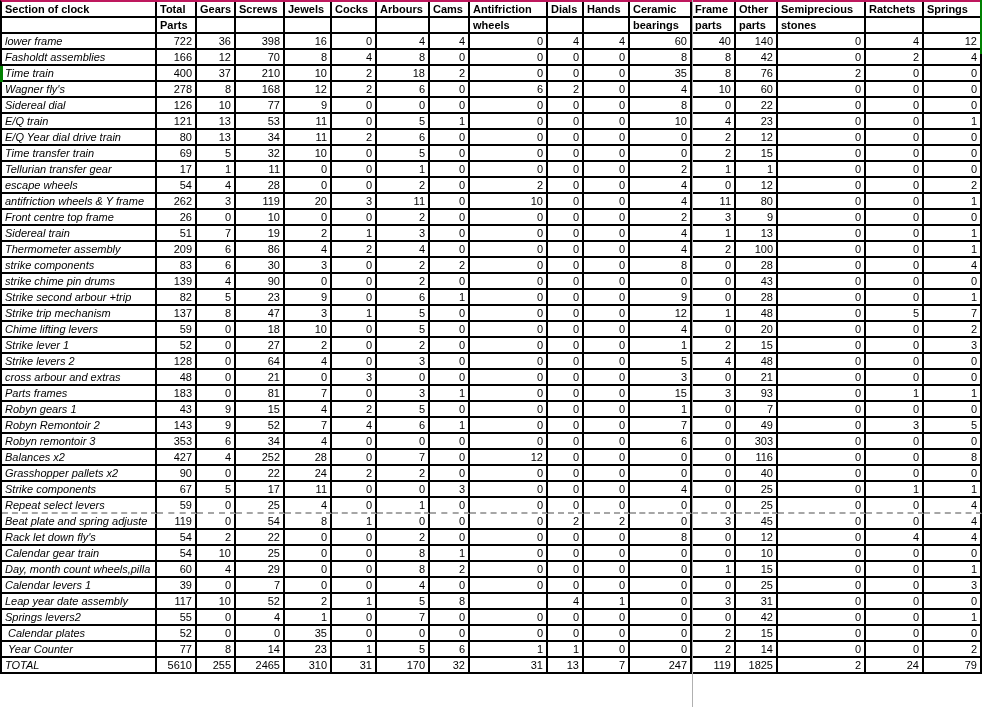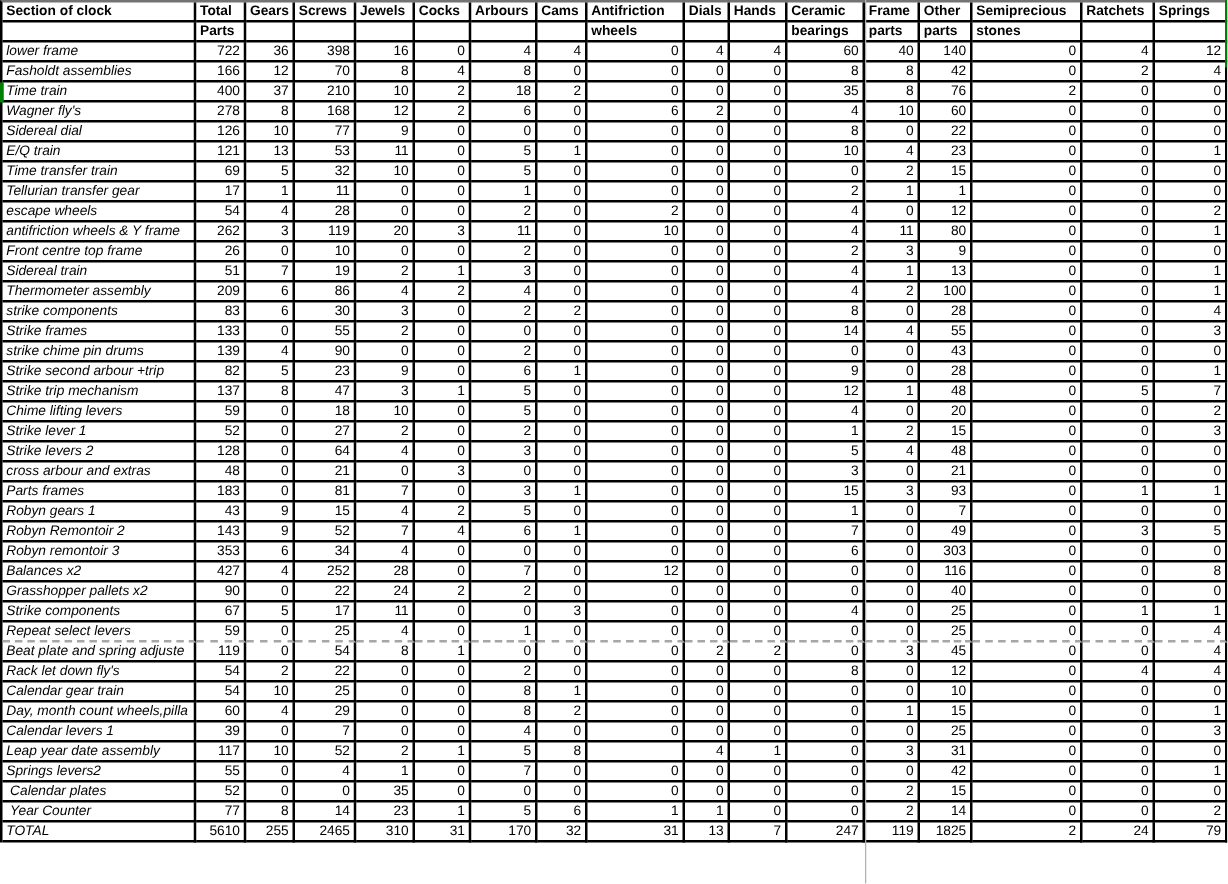"Section of clock" table { border-top: 2px solid #737373 -> 2px solid #be185d }
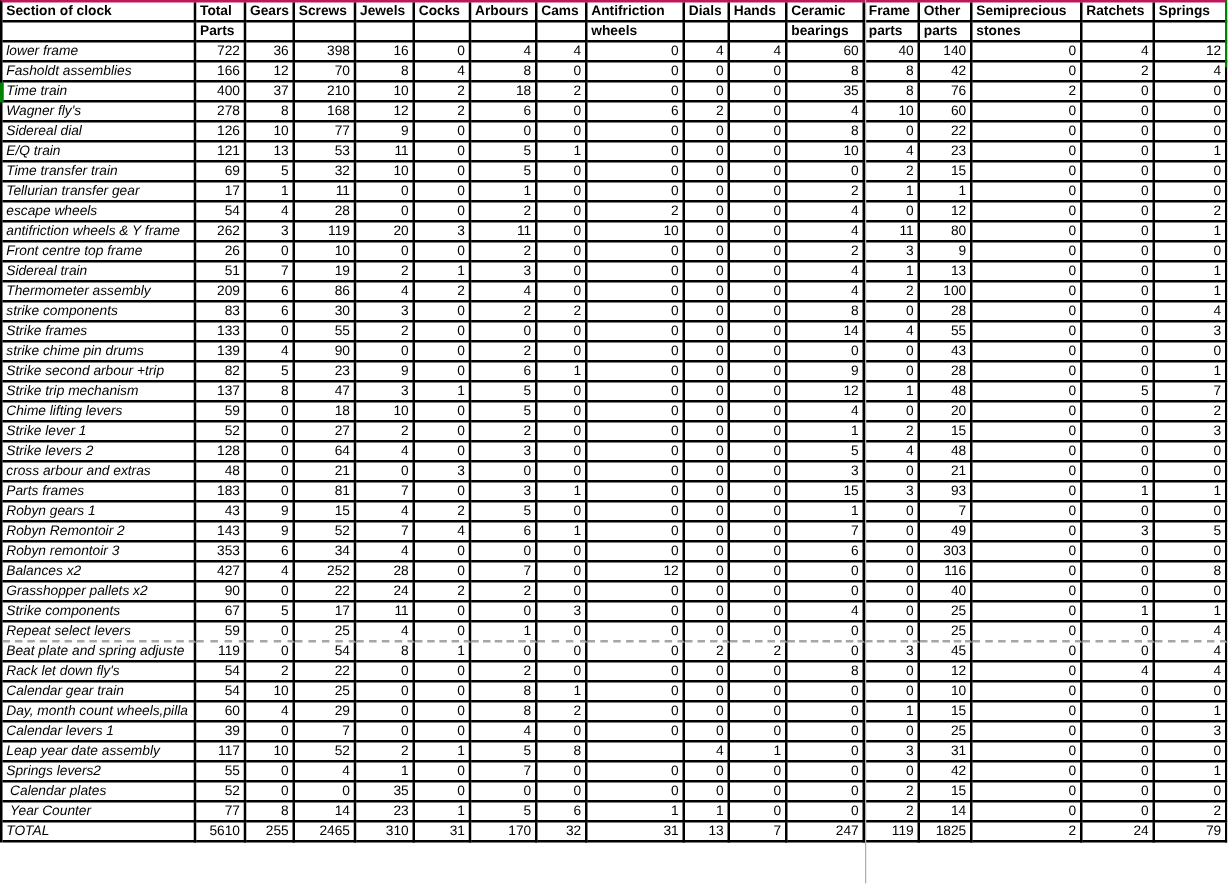"E/Q Year dial drive train" tr { html: none -> <tr> <td>E/Q Year dial drive train</td> <td>80</td> <td>13</td> <td>34</td> <td>11</td> <td>2</td> <td>6</td> <td>0</td> <td>0</td> <td>0</td> <td>0</td> <td>0</td> <td>2</td> <td>12</td> <td>0</td> <td>0</td> <td>0</td> </tr> }
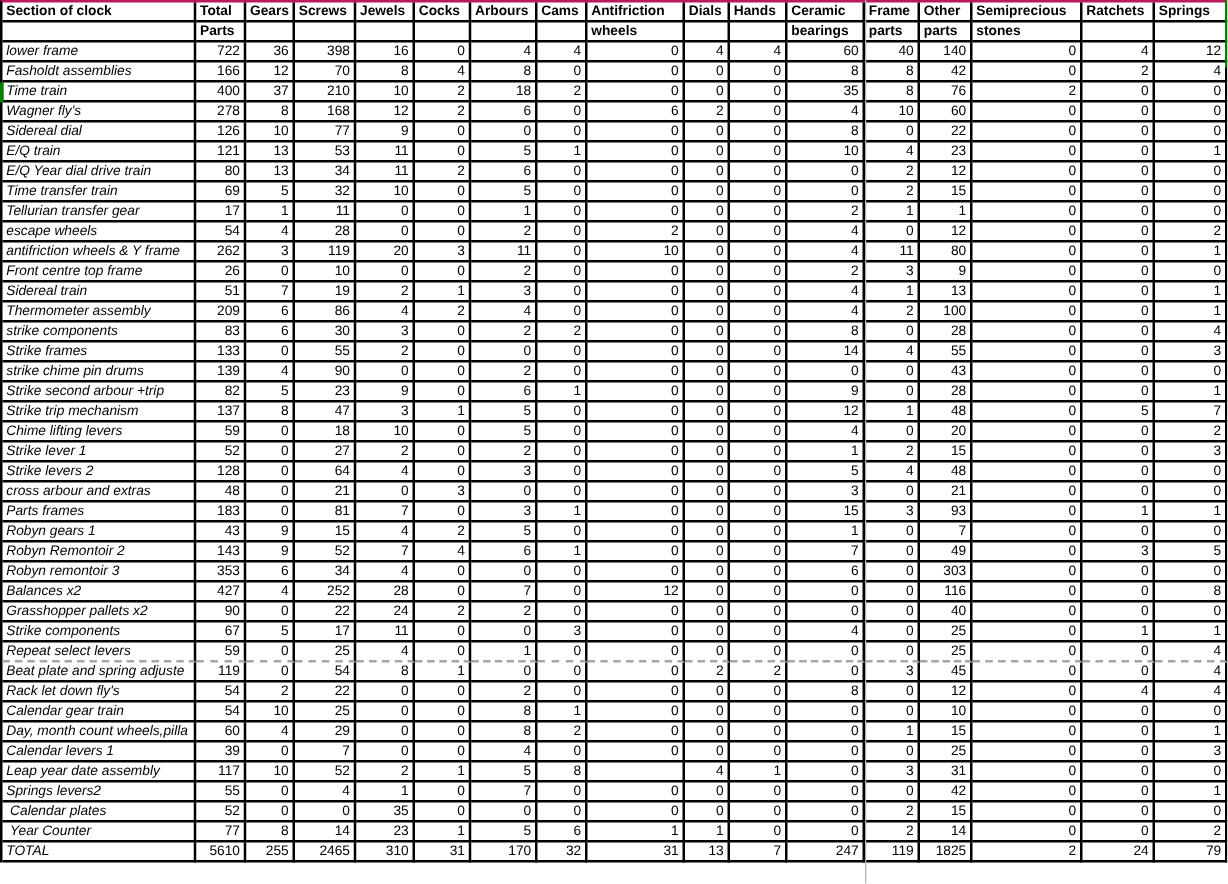"Strike frames" tr { html: <tr> <td>Strike frames</td> <td>133</td> <td>0</td> <td>55</td> <td>2</td> <td>0</td> <td>0</td> <td>0</td> <td>0</td> <td>0</td> <td>0</td> <td>14</td> <td>4</td> <td>55</td> <td>0</td> <td>0</td> <td>3</td> </tr> -> none }
